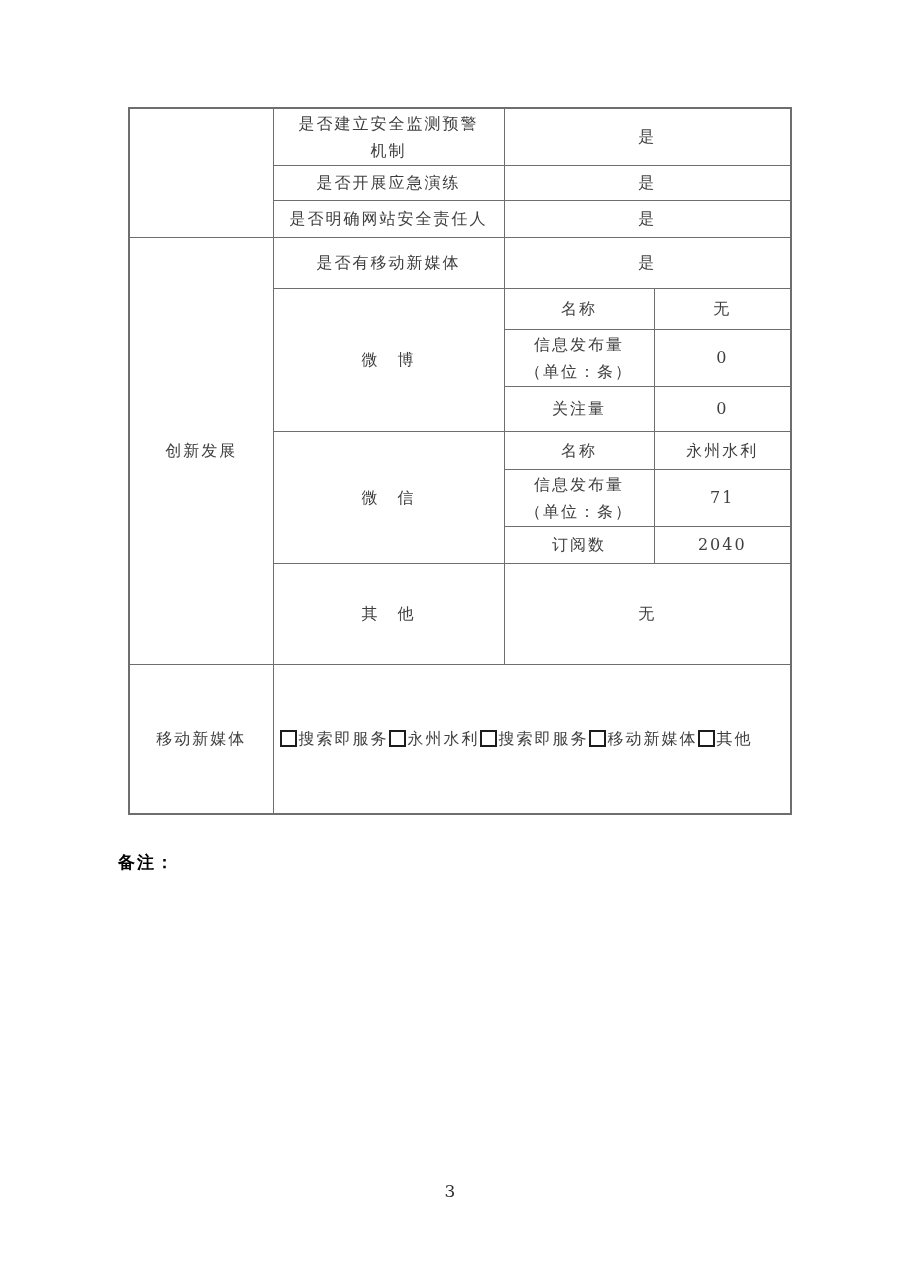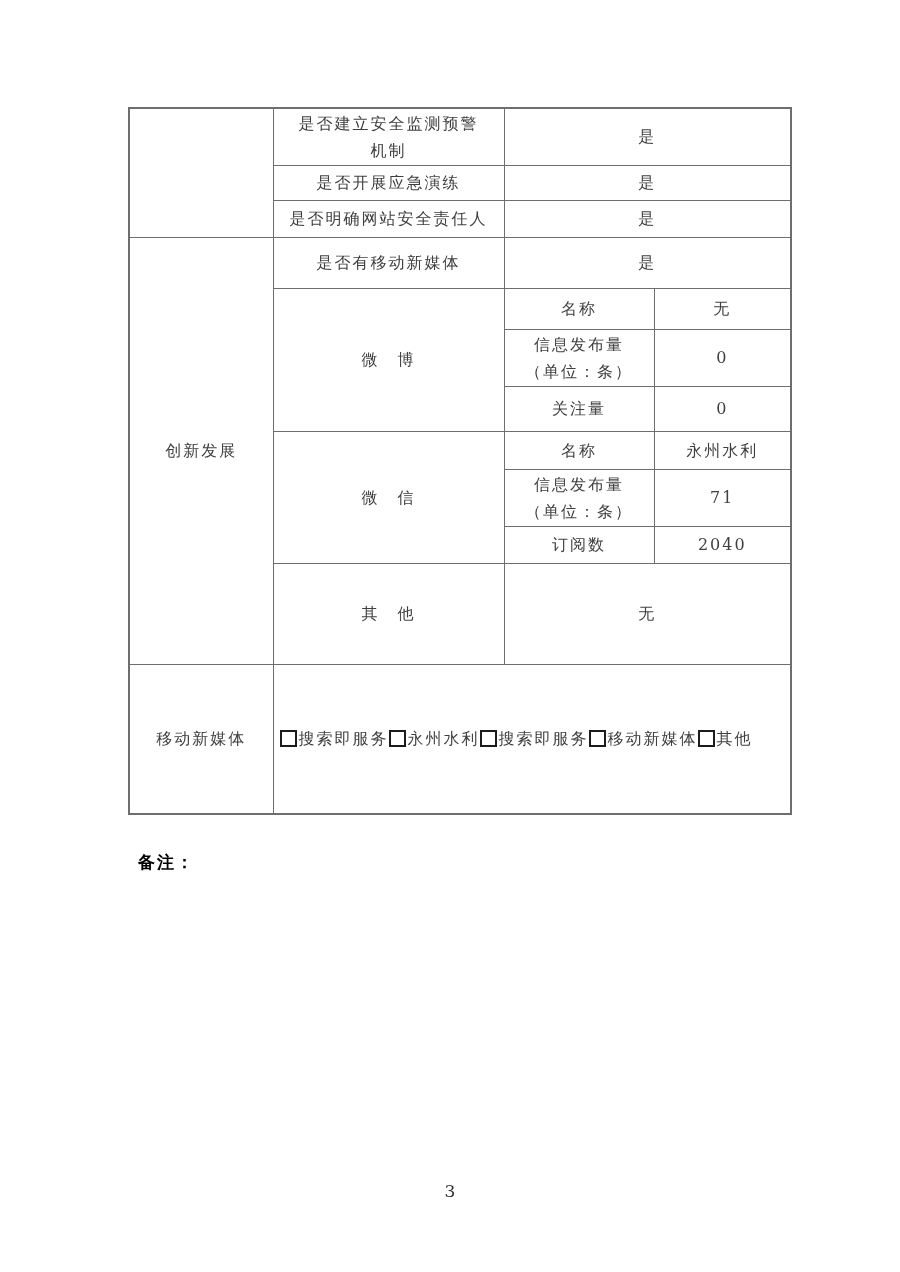"备注：" .notes { left: 138px -> 118px }
